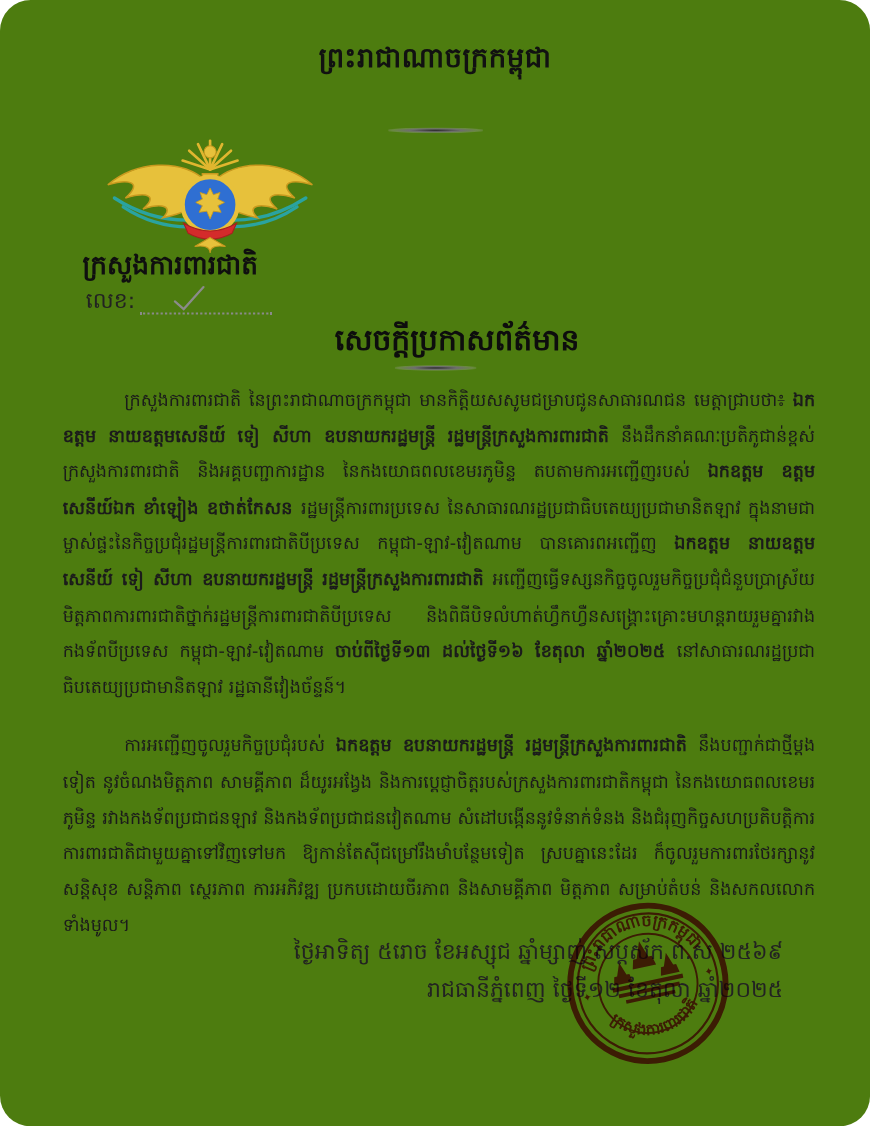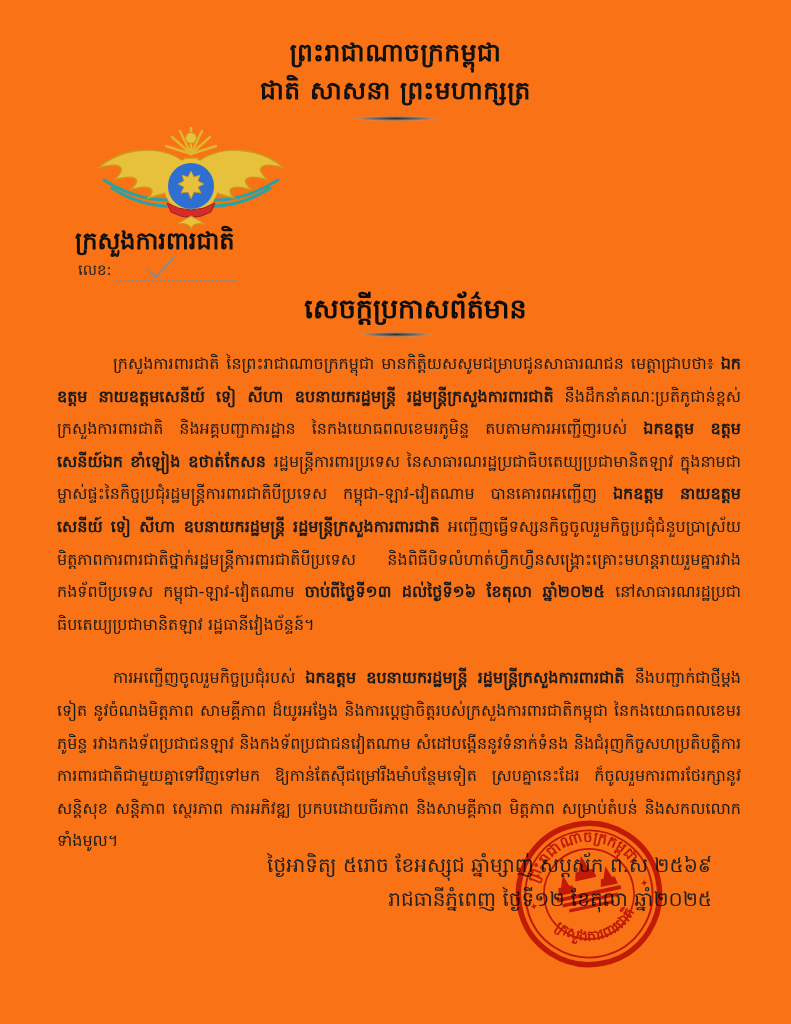"ព្រះរាជាណាចក្រកម្ពុជា" .page { background: #f97316 -> #4d7c0f; border-radius: none -> 28px }
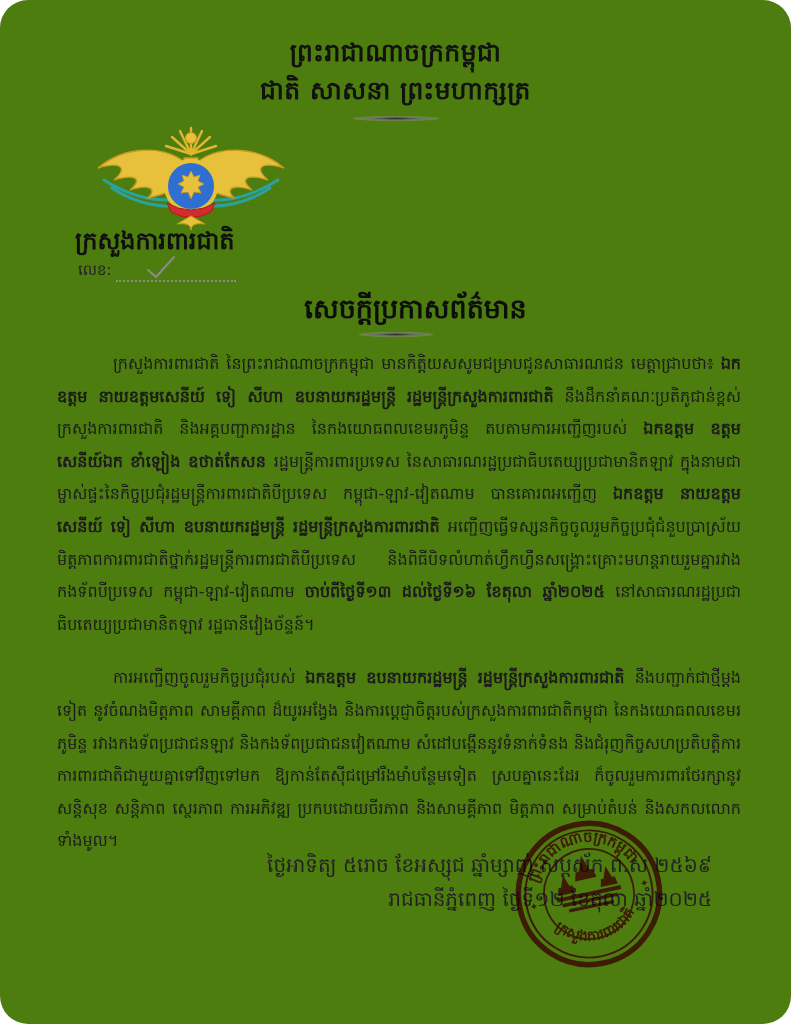"ជាតិ សាសនា ព្រះមហាក្សត្រ" div.nat-line { html: <div>ជាតិ សាសនា ព្រះមហាក្សត្រ</div> -> none }
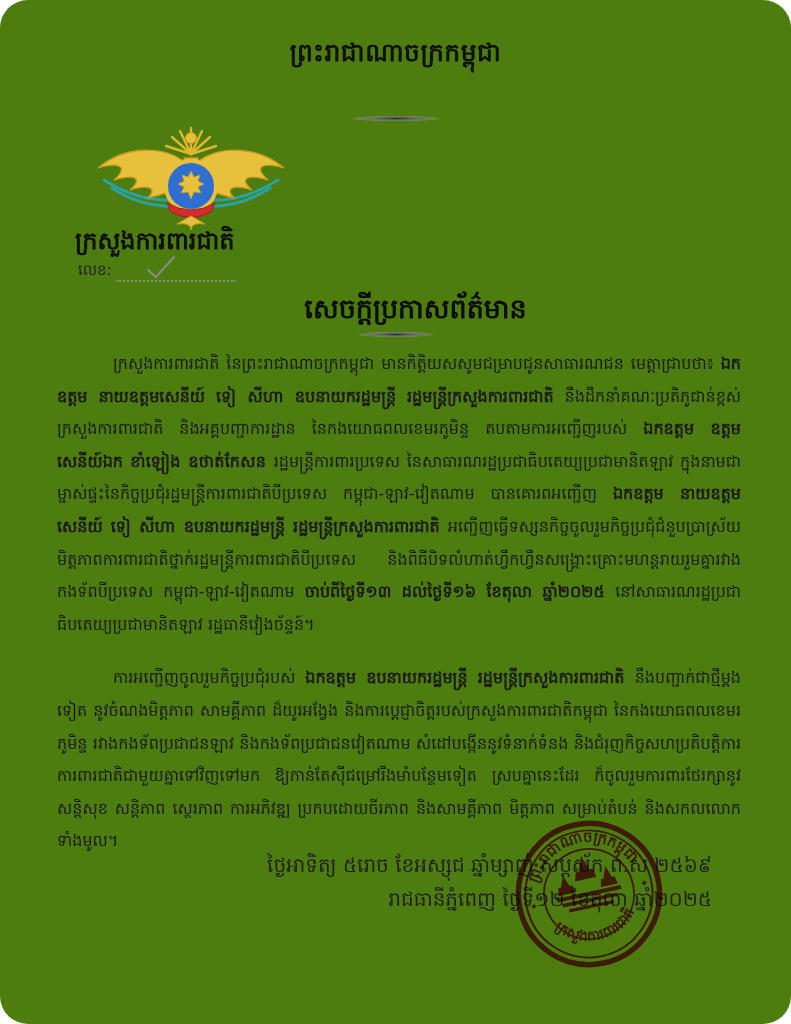"លេខ:" .number-row { align-items: flex-start -> center; font-size: 15px -> 20px }
